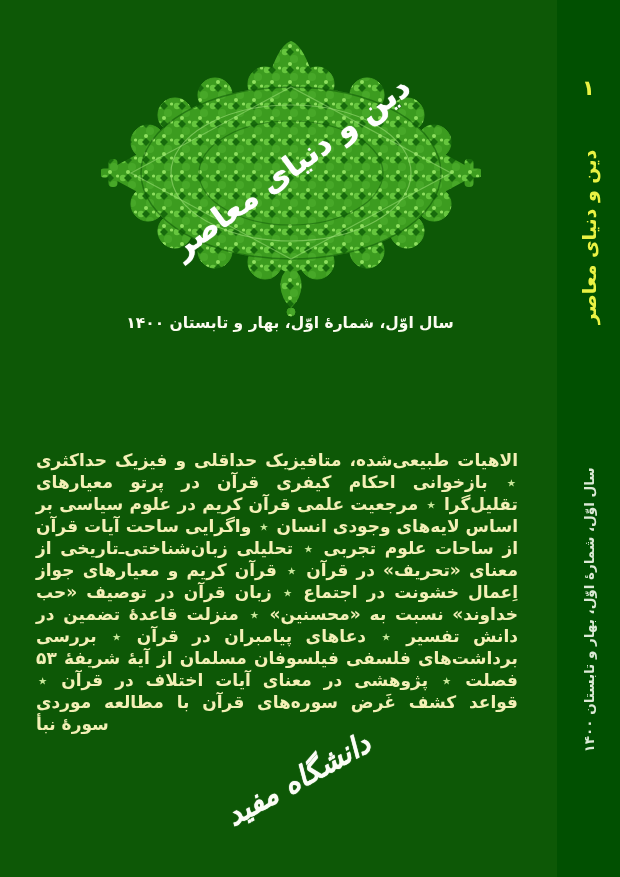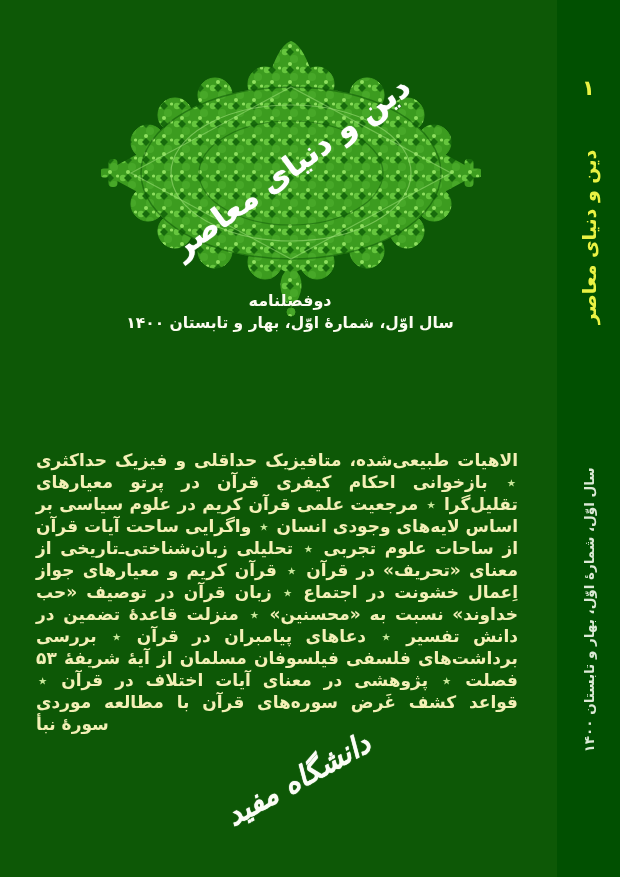"دوفصلنامه" div.subtitle-type { html: <div>دوفصلنامه</div> -> none }
